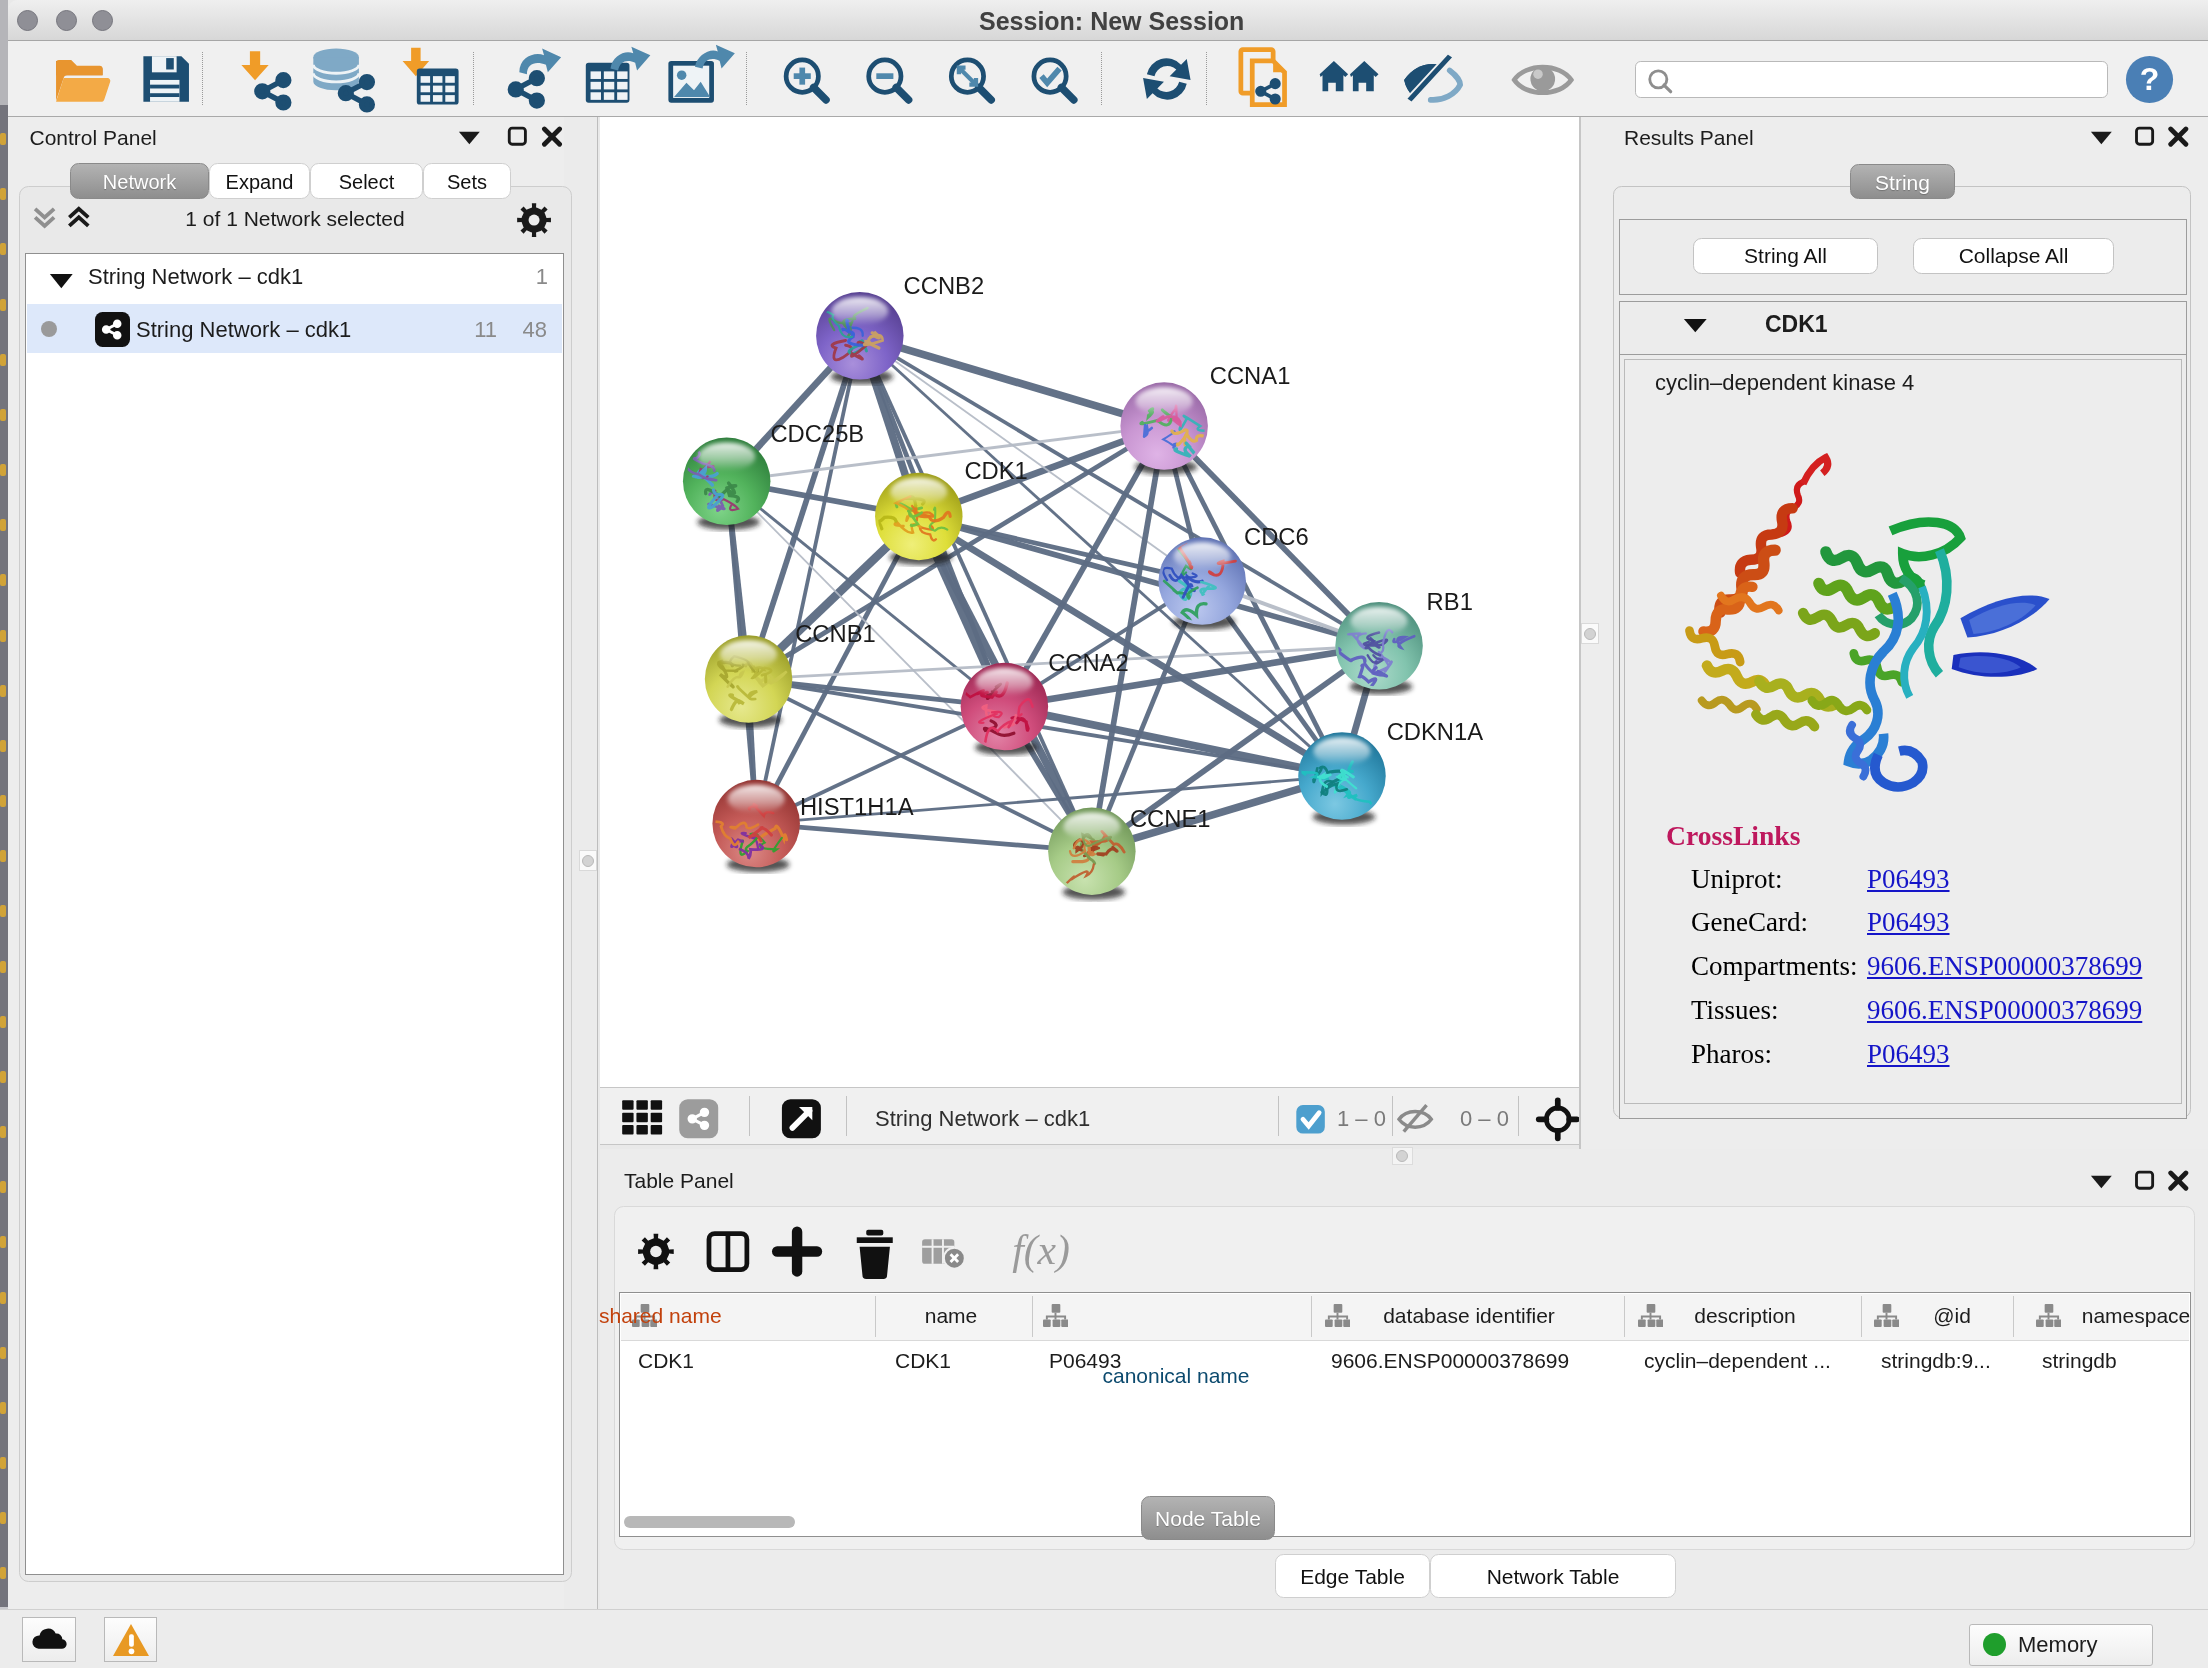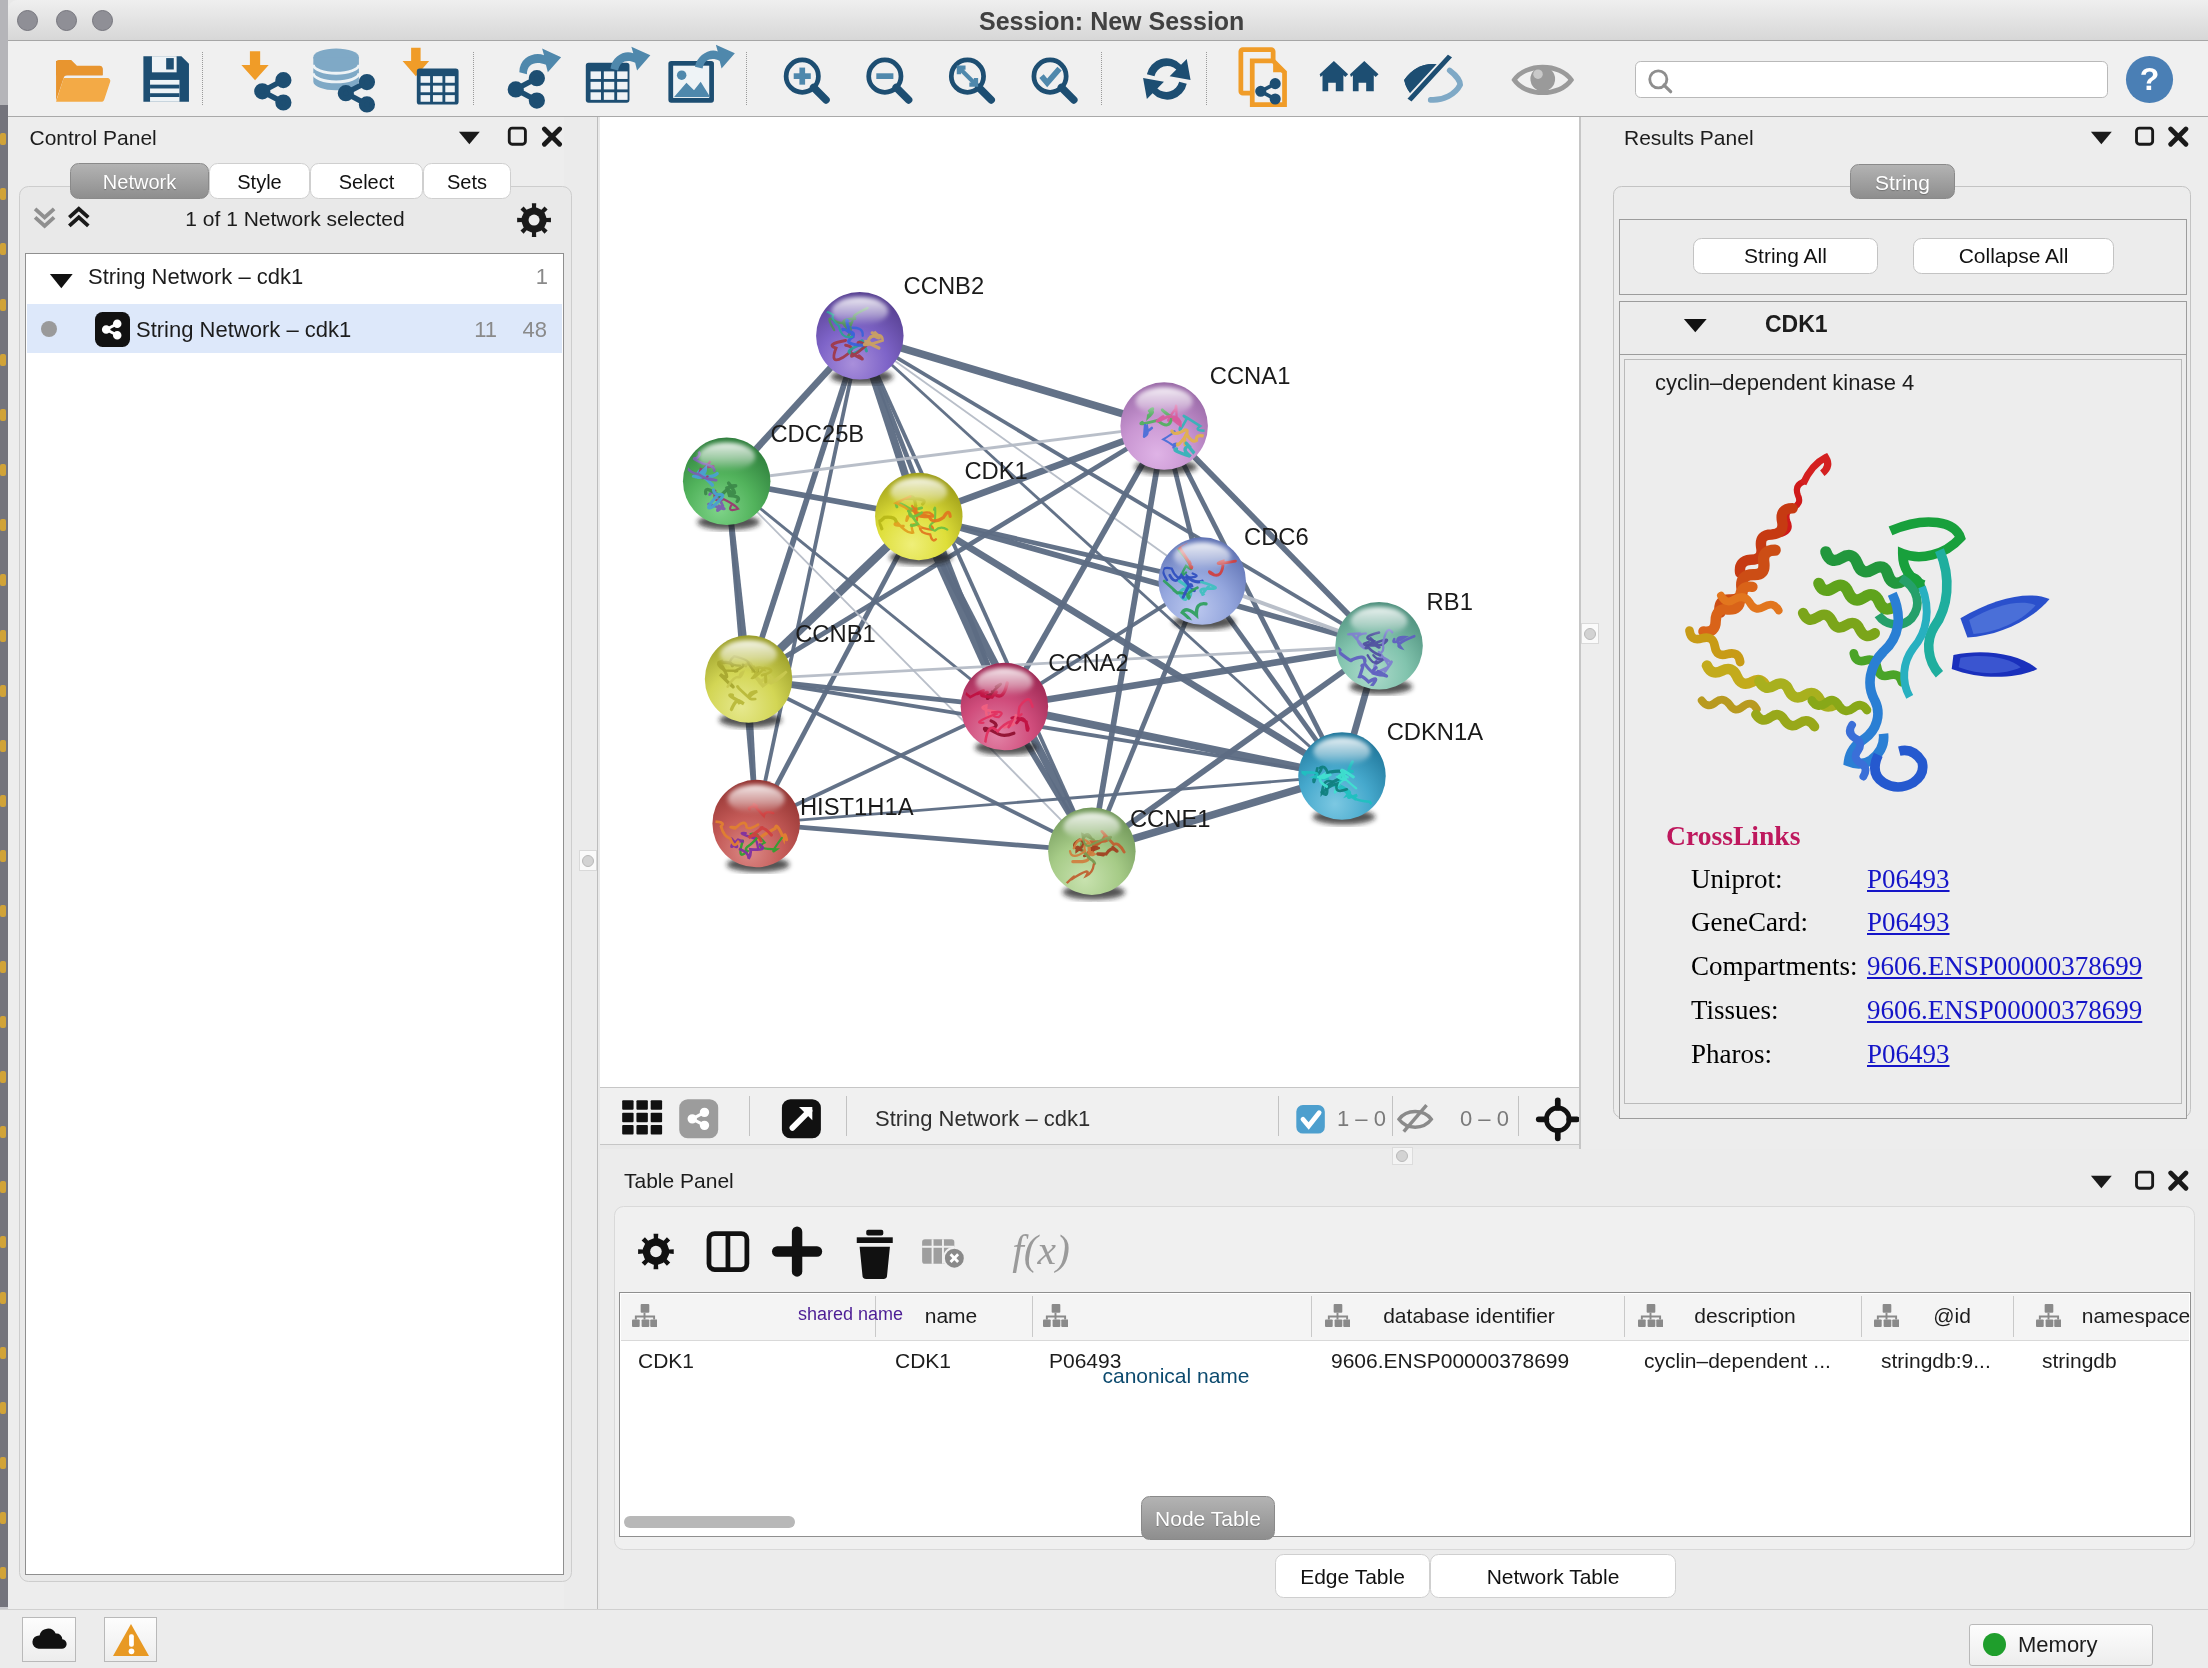"Style" div.tab { text: Style -> Expand }
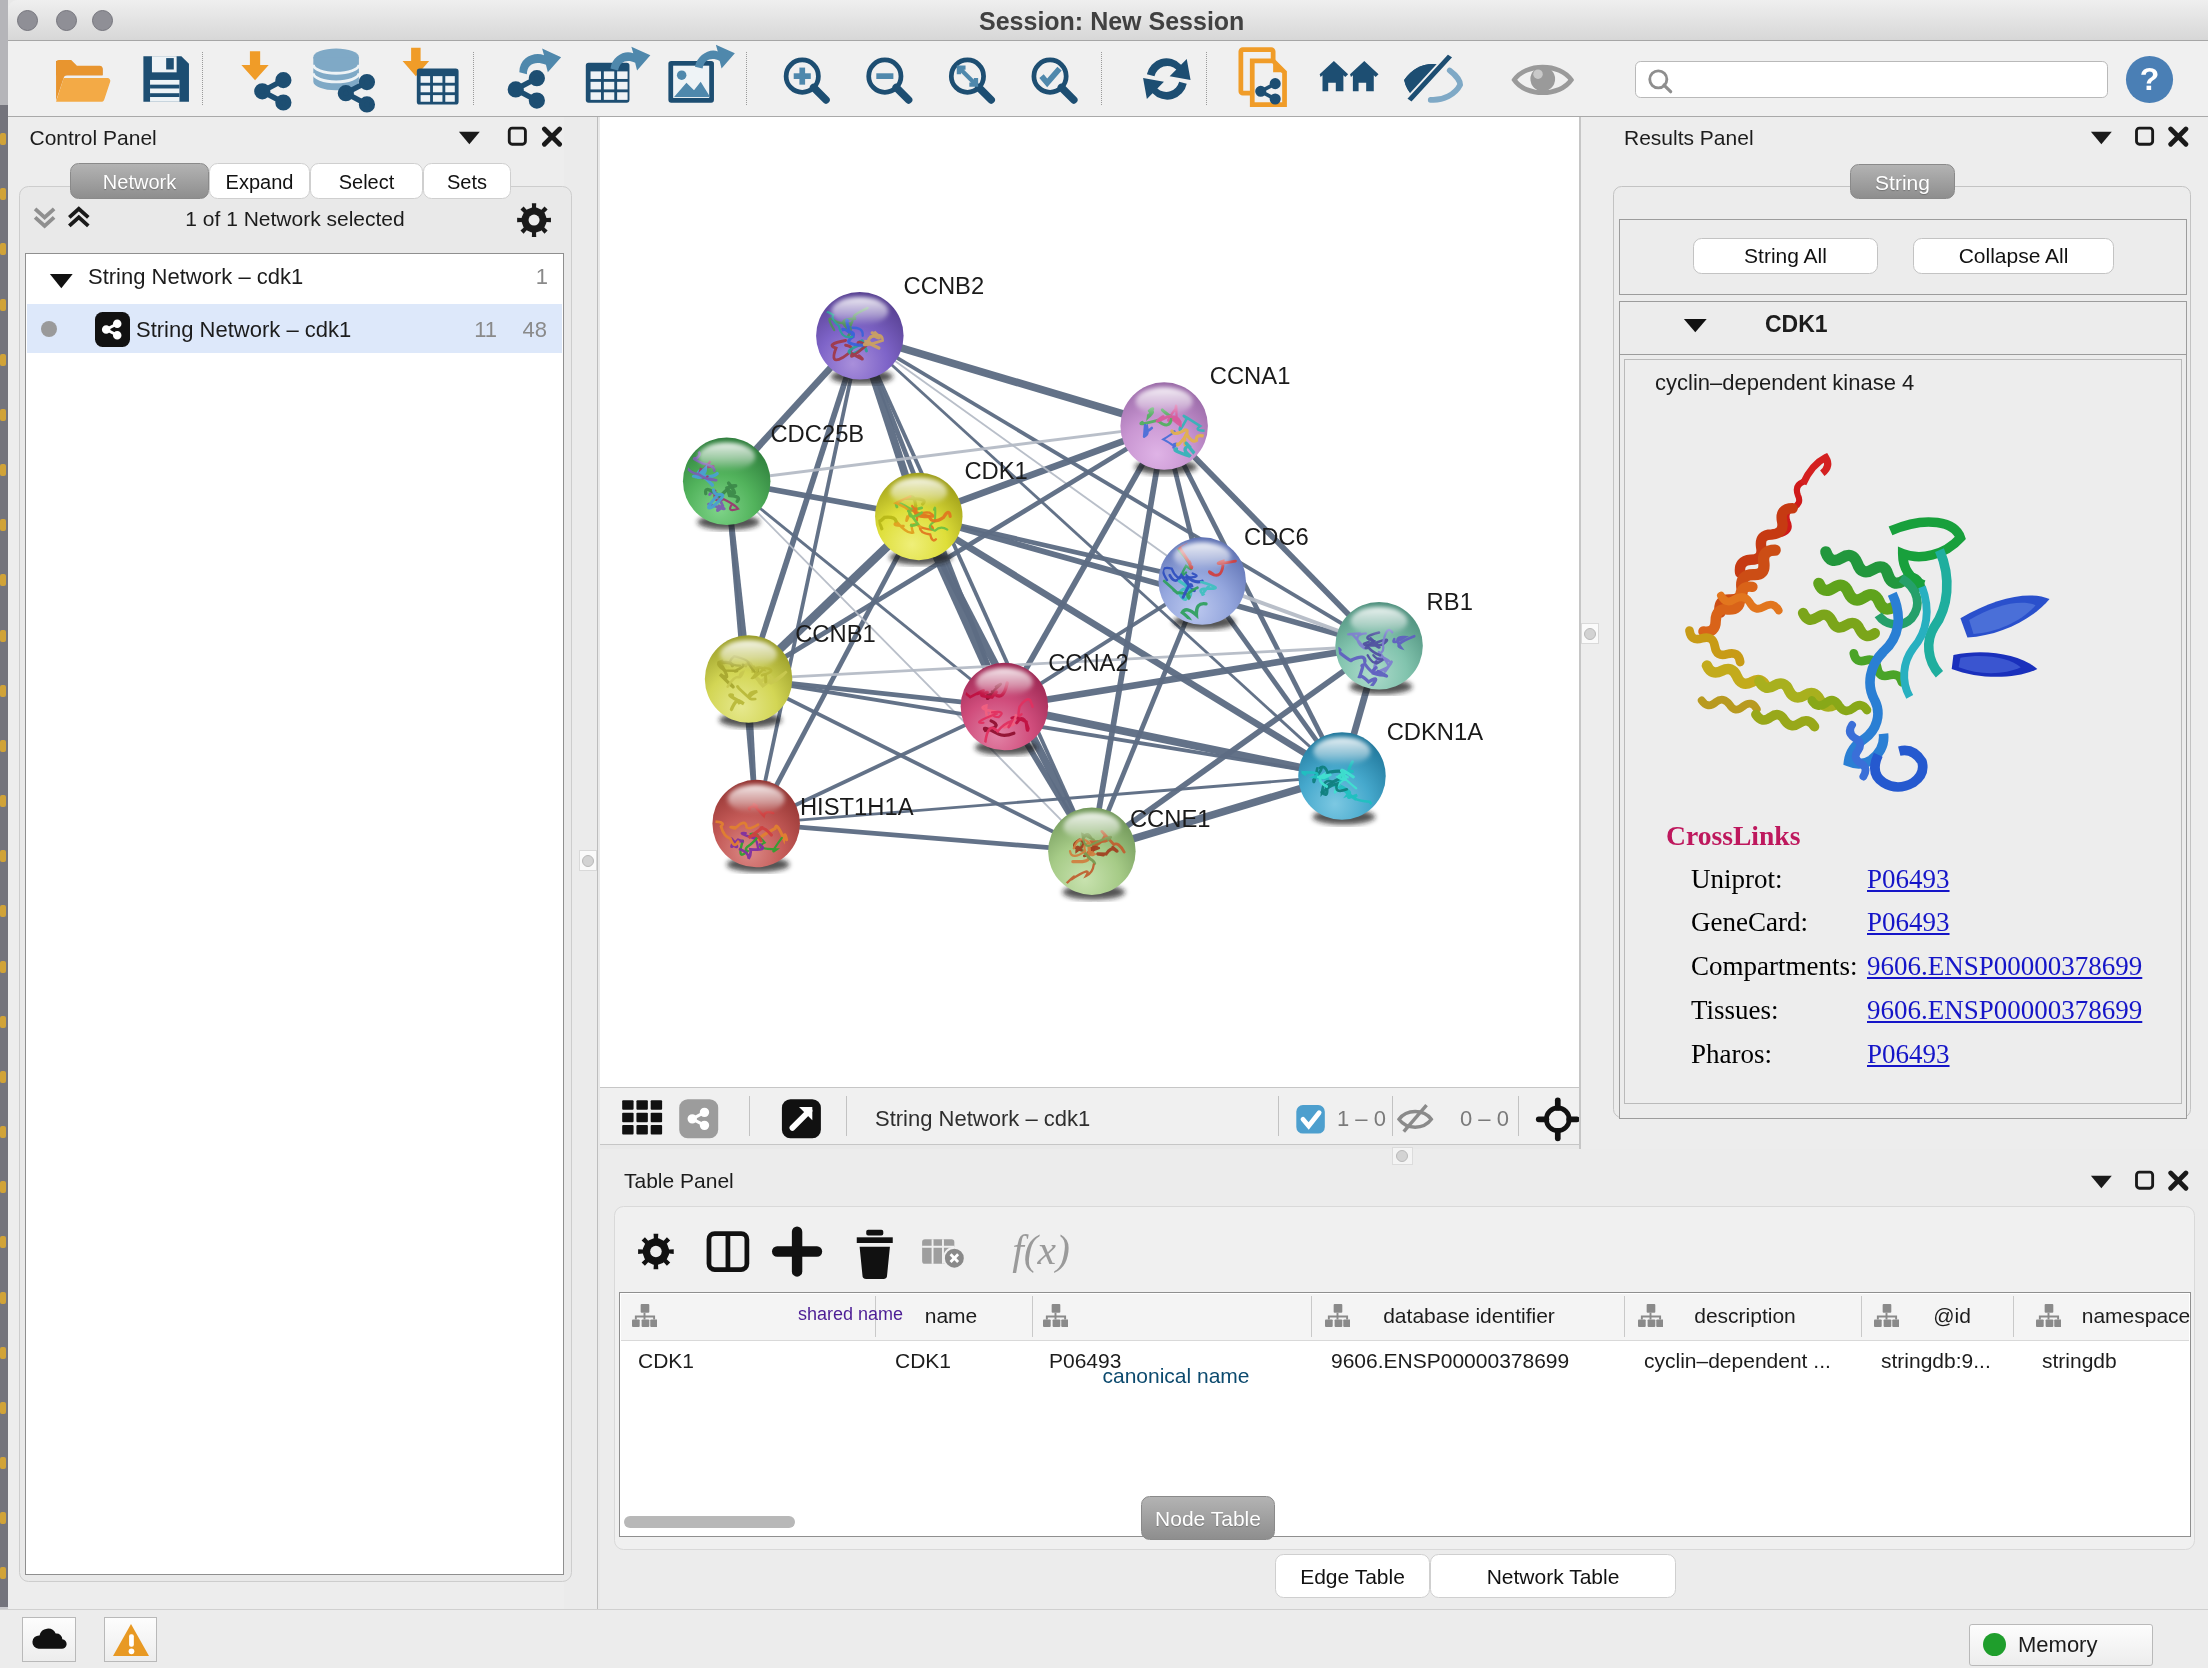"shared name" div.txt { color: #4c1d95 -> #c2410c; font-size: 18px -> 21px; text-align: right -> left }
